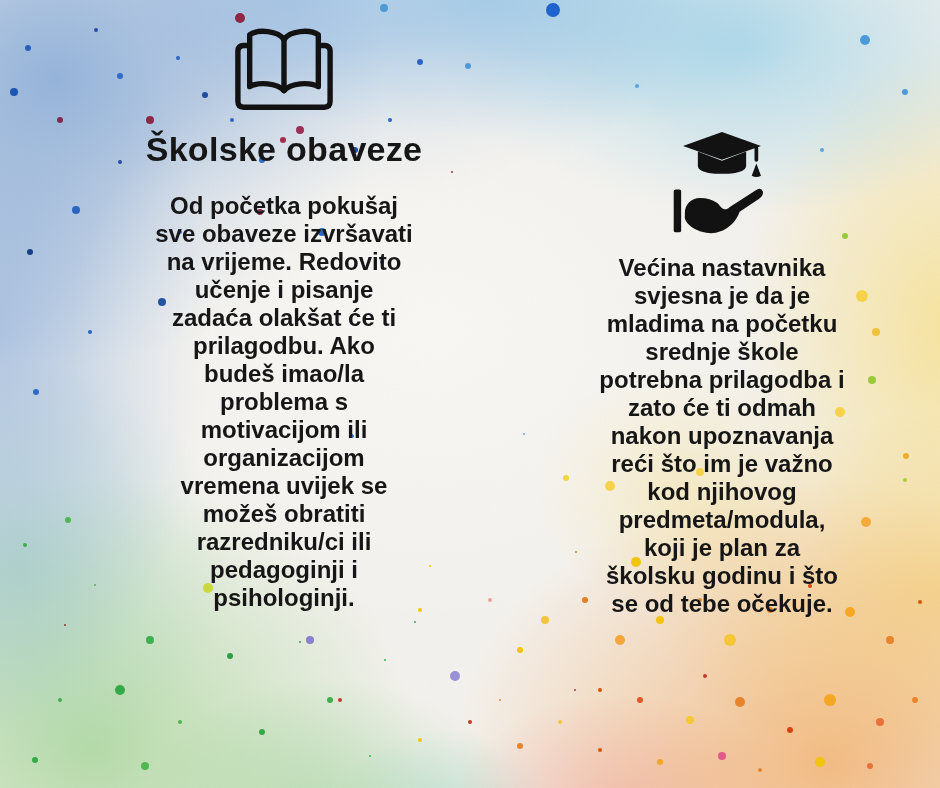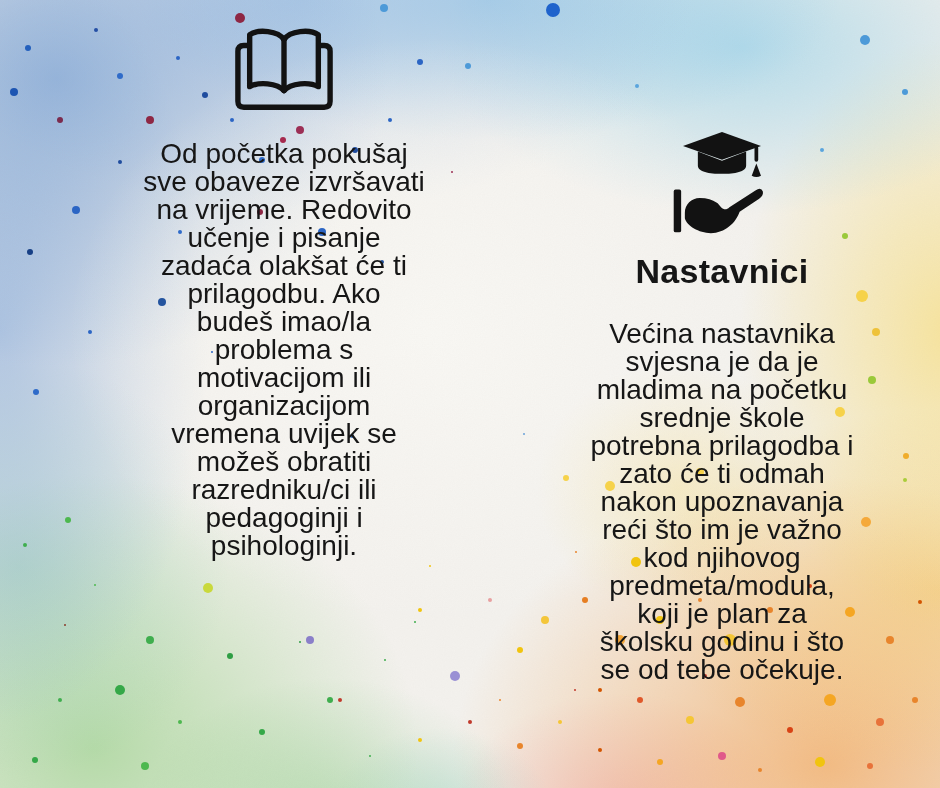"Školske obaveze" h1.title { html: none -> <h1>Školske obaveze</h1> }
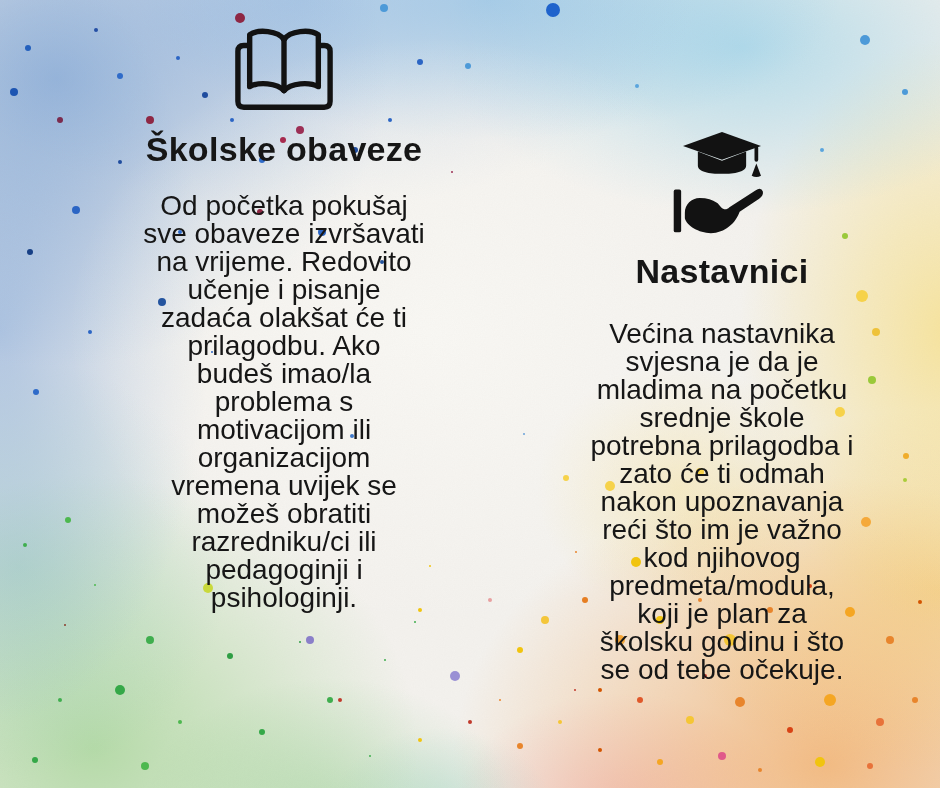"Od početka pokušaj" .body { font-size: 28px -> 24px; font-weight: 400 -> 700 }
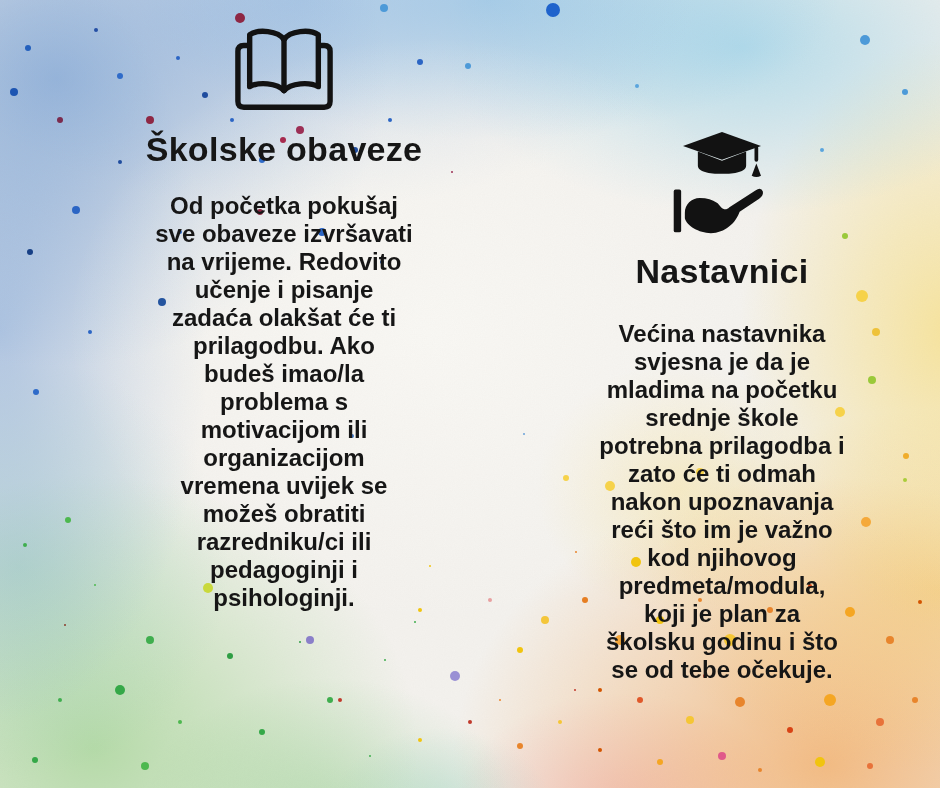"Nastavnici" h1.title { html: <h1>Nastavnici</h1> -> none }
